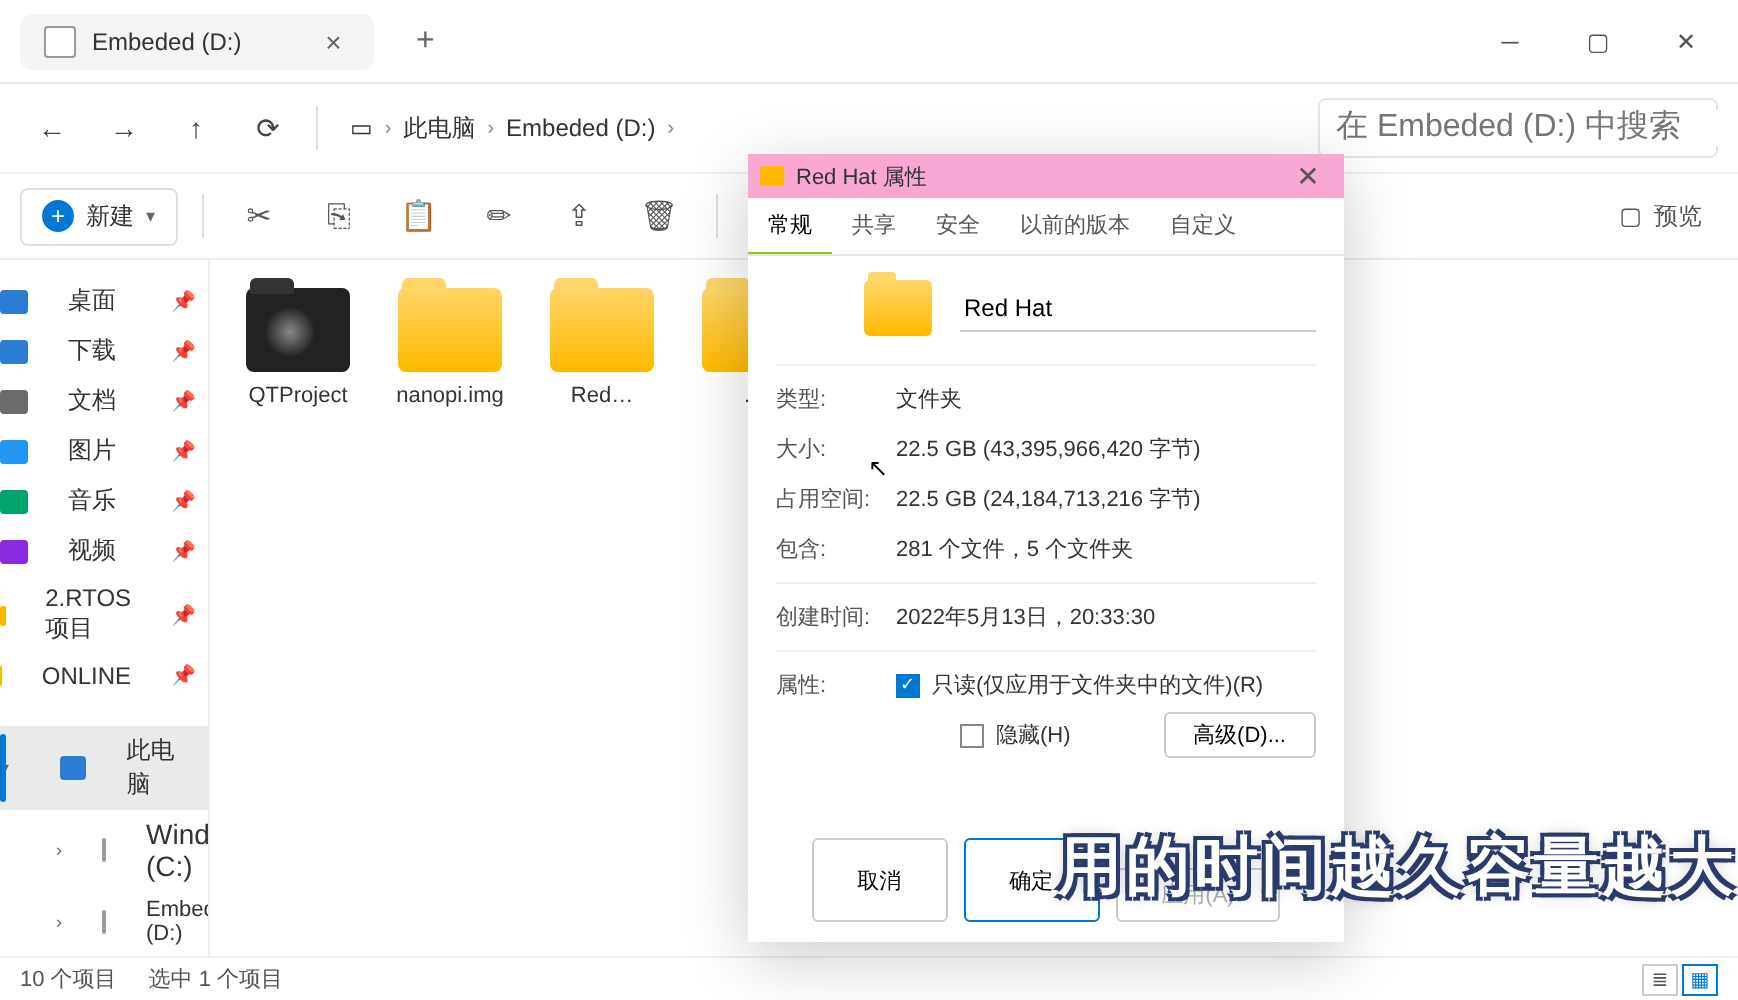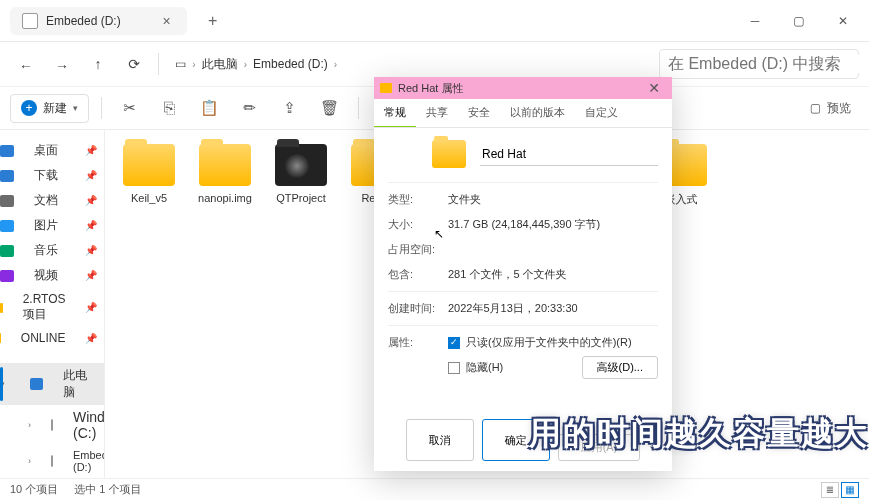"Keil_v5" div.fileitem { html: <div> <div></div> <span>Keil_v5</span> </div> -> none }
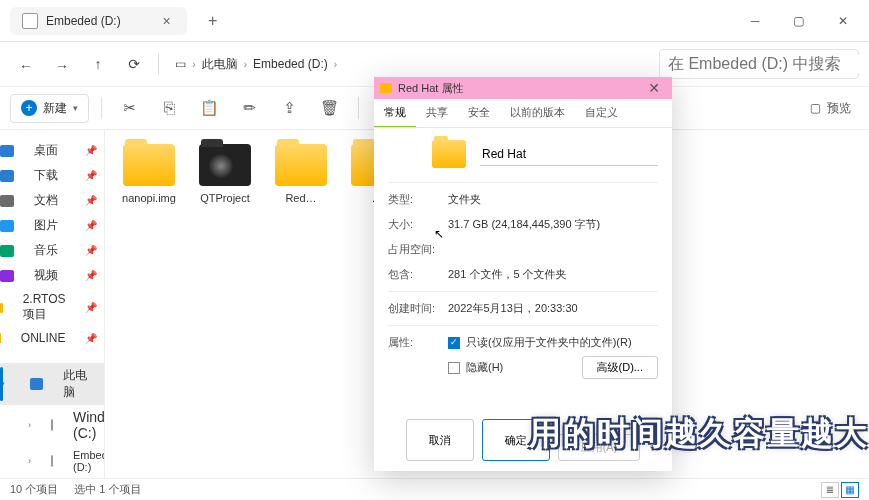"nanopi.img" div.fileitem { order: before "QTProject" -> after "QTProject" }
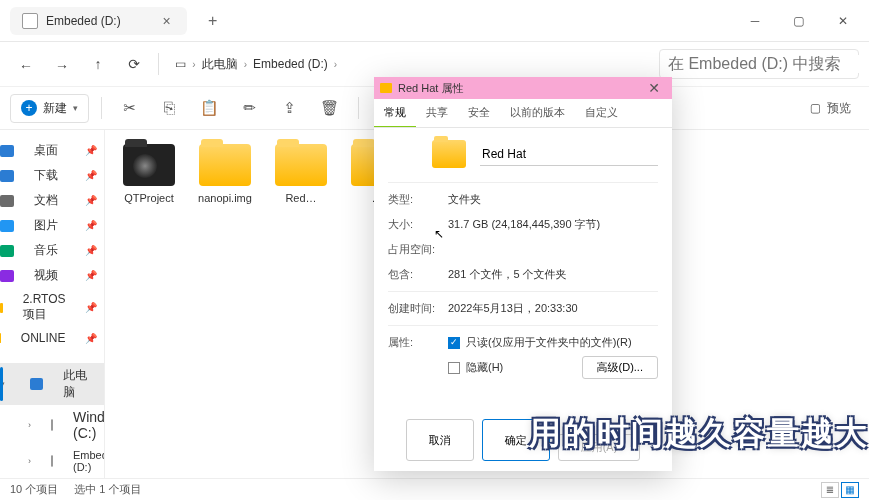"31.7 GB (24,184,445,390 字节)" span.dlg-val { text: 31.7 GB (24,184,445,390 -> 22.5 GB (43,395,966,420 }
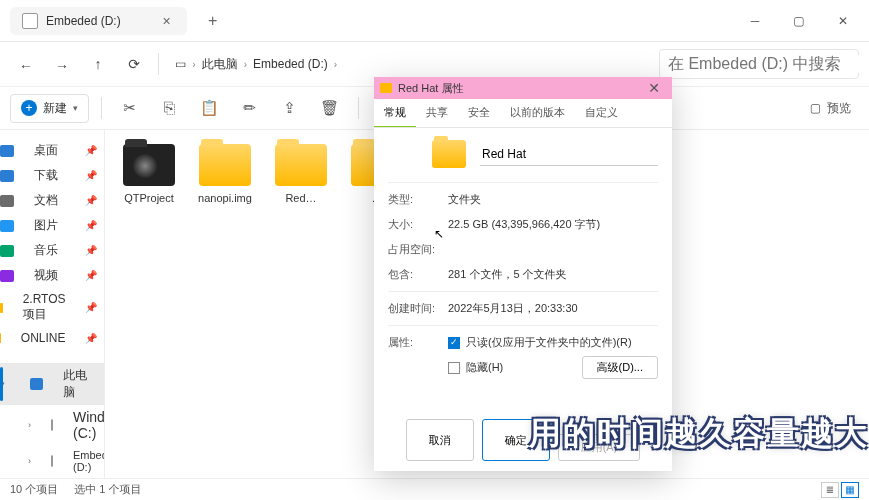"22.5 GB (24,184,713,216 字节)" span.dlg-val { html: none -> <span>22.5 GB (24,184,713,216 字节)</span> }
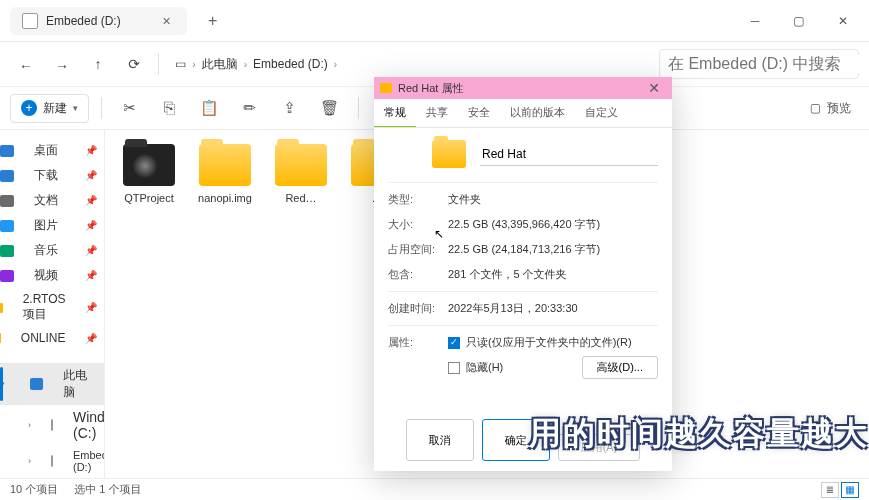"隐藏(H)" div { margin-left: none -> 32px }
